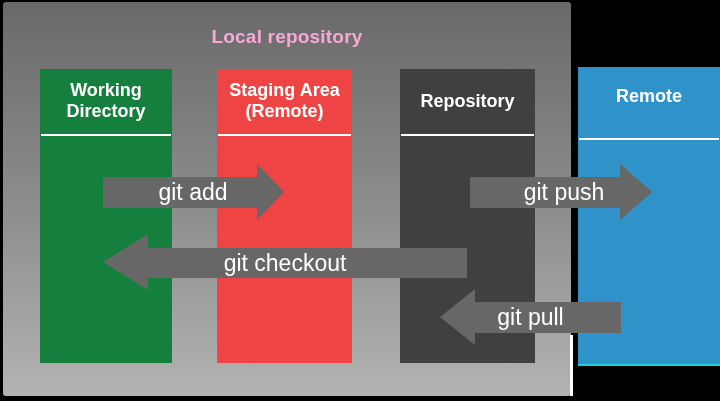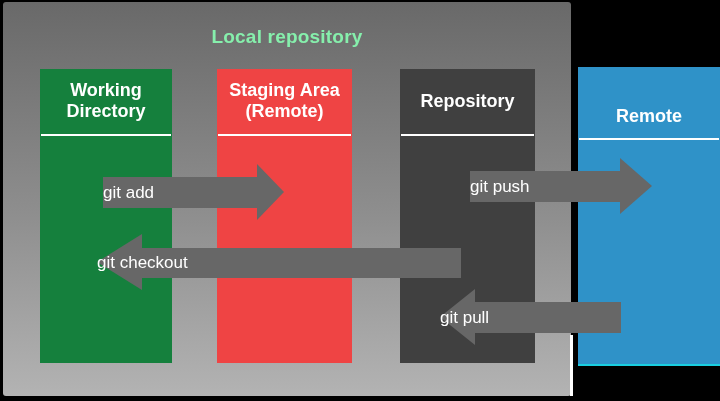"Local repository" .title { color: #86efac -> #f9a8d4 }
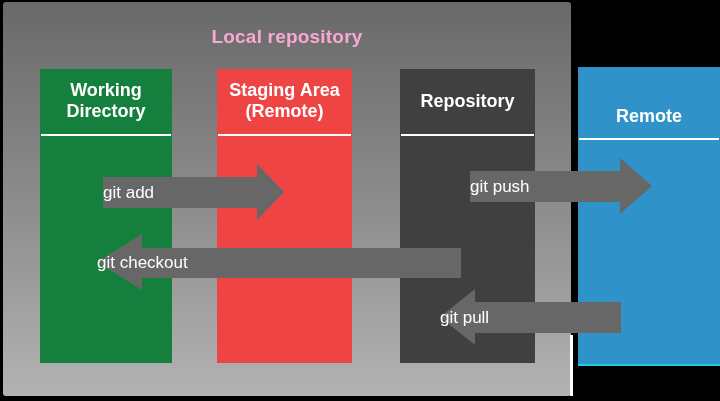"Remote" #col-remote .head { margin-top: 20px -> none }
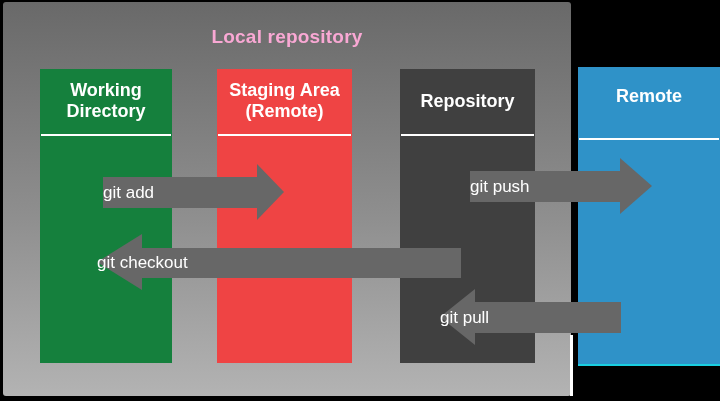"git add" .lbl { font-size: 17px -> 23px; text-align: none -> center }
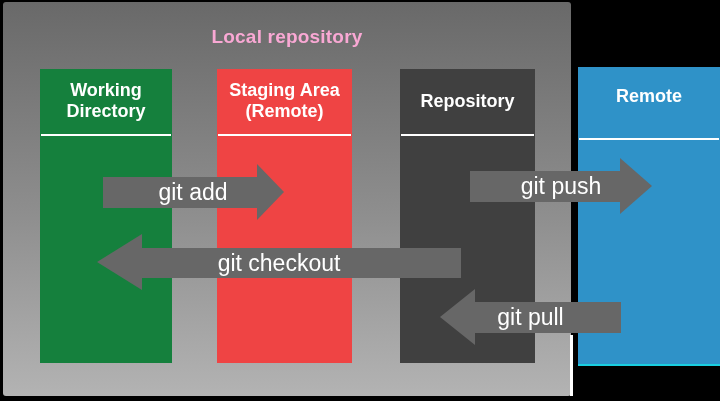"git push" #arrow-push { padding-left: none -> 6px; top: 158px -> 164px }
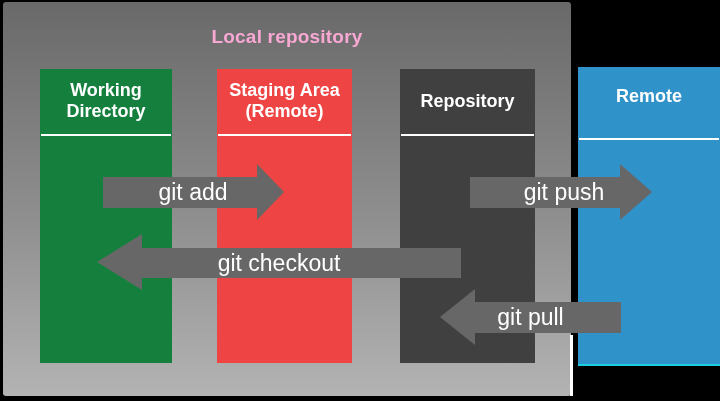"git checkout" #arrow-checkout { left: 97px -> 103px }
